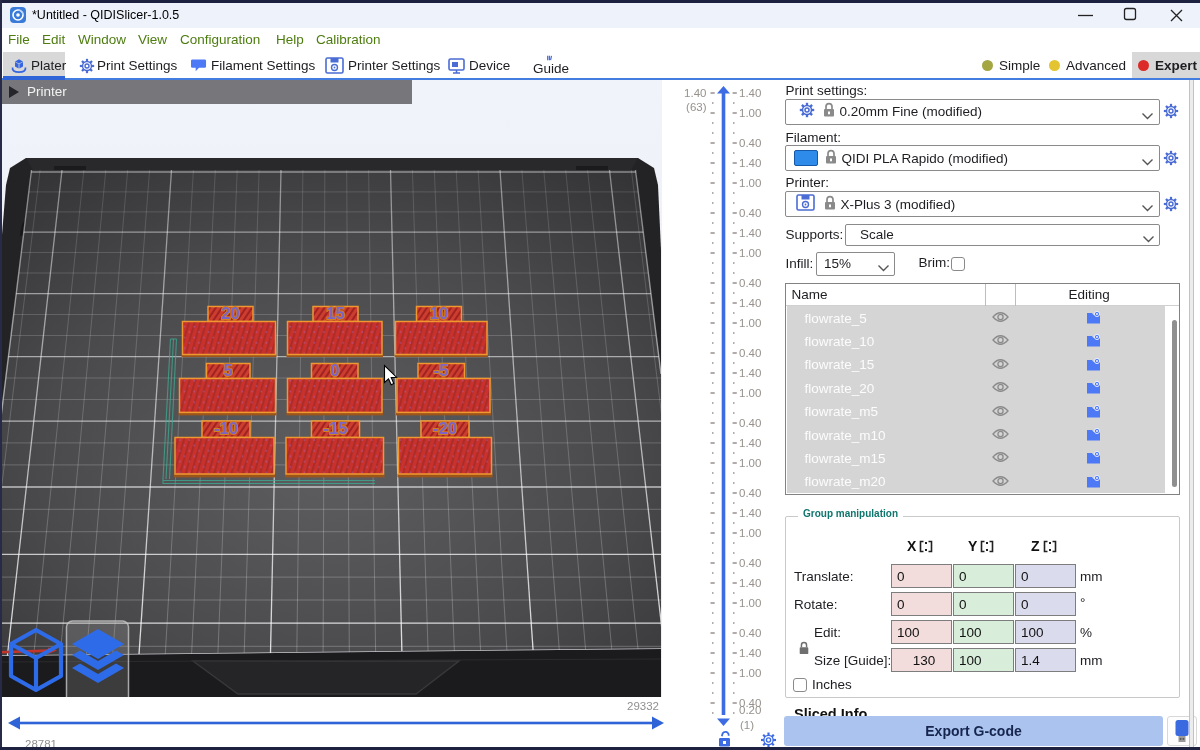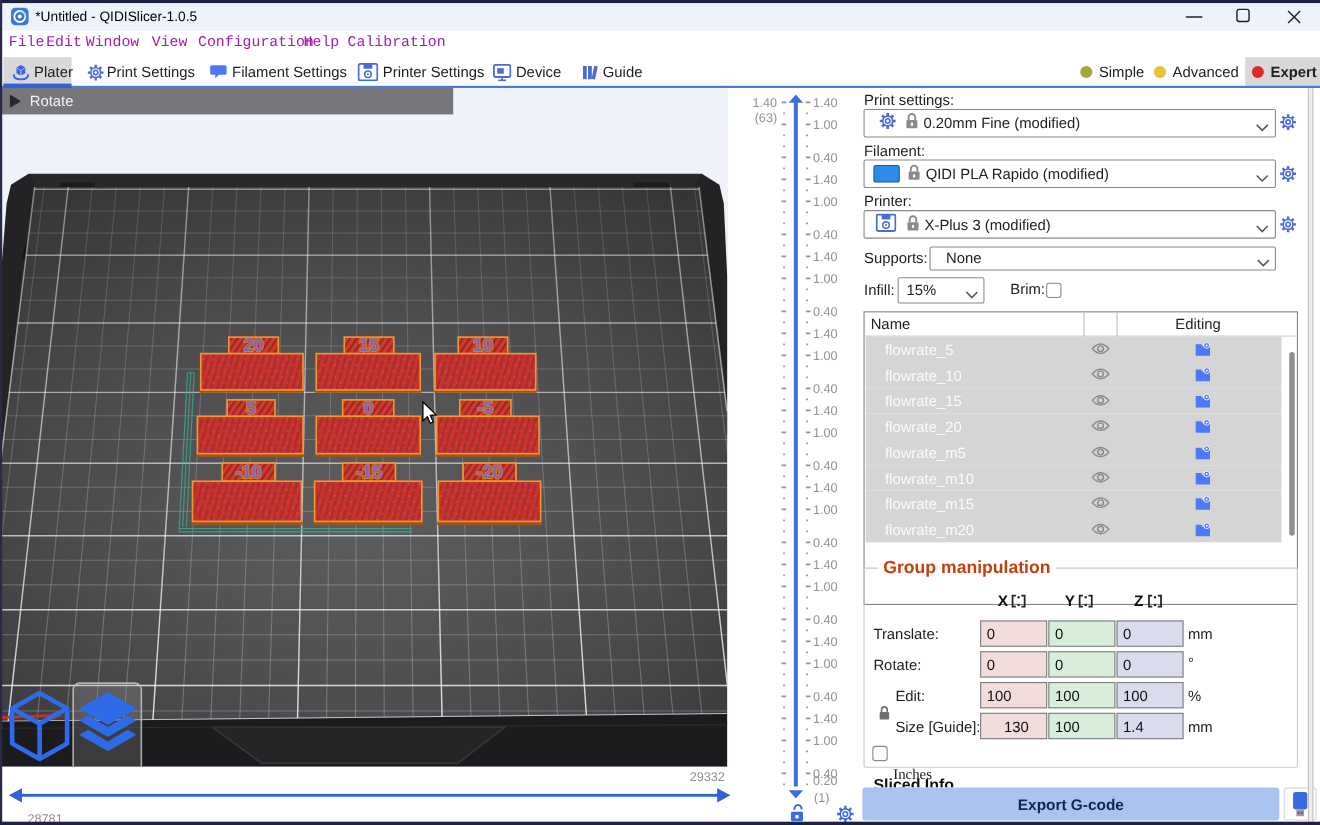"File" #menubar { color: #a21caf -> #4d7c0f; font-family: Liberation Mono, monospace -> none }
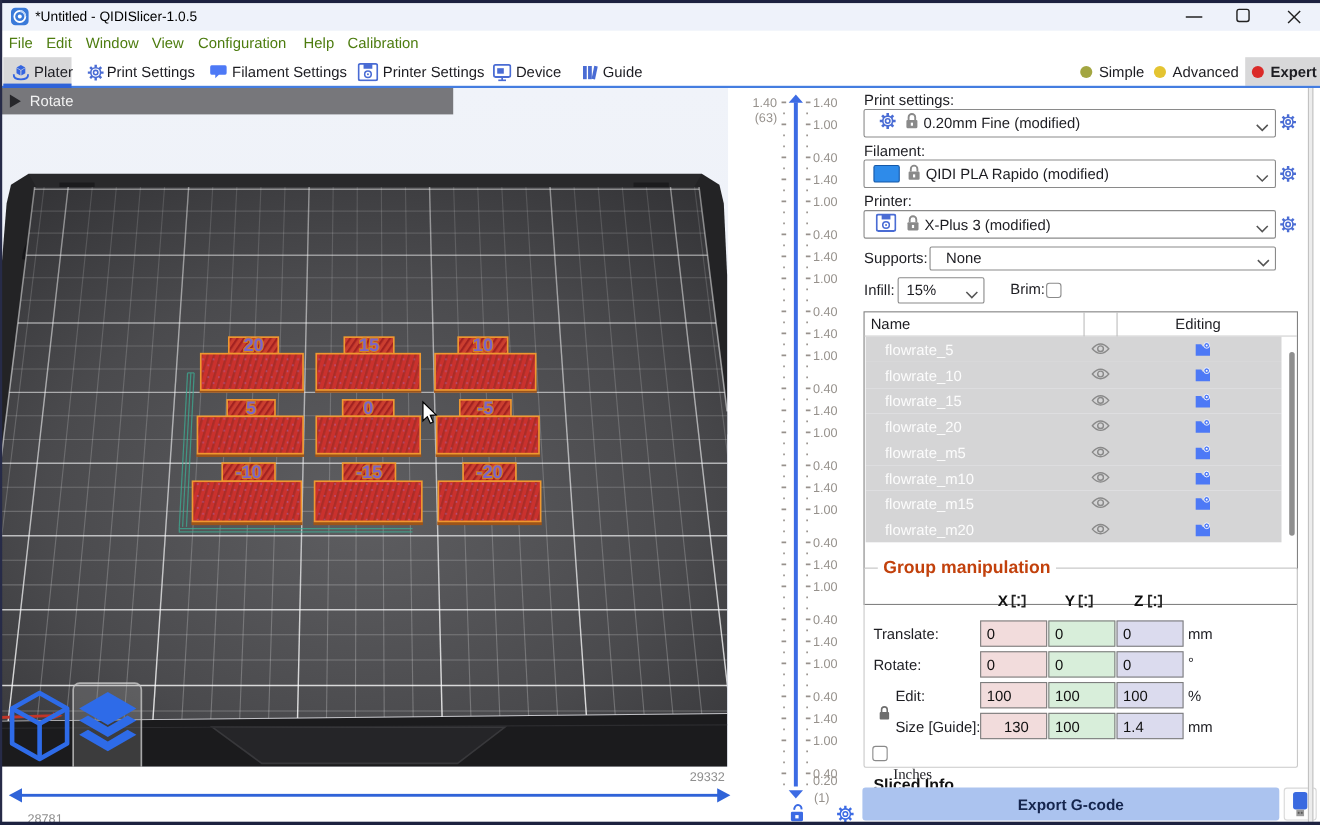"Guide" div.titem { flex-direction: none -> column }
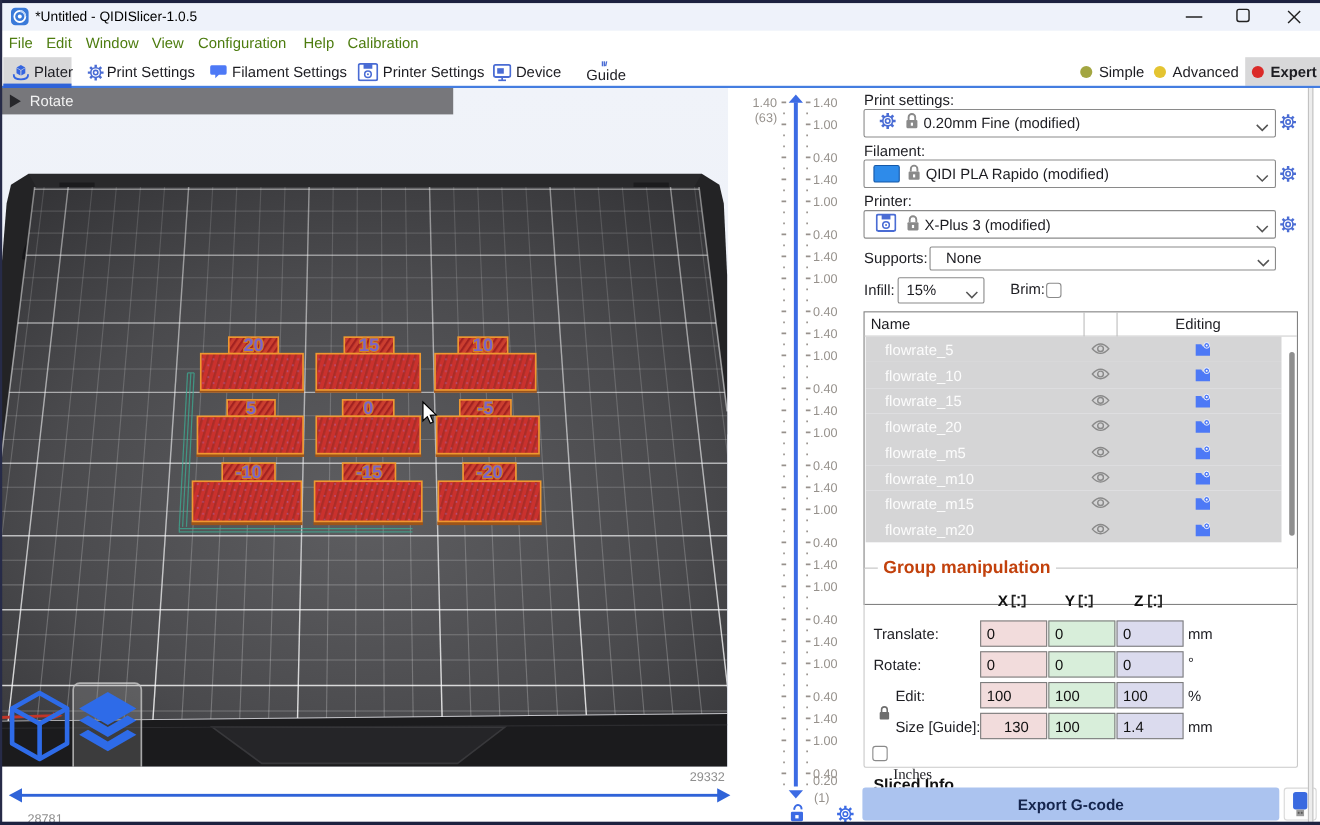"Rotate" div.ltx { text: Rotate -> Printer }
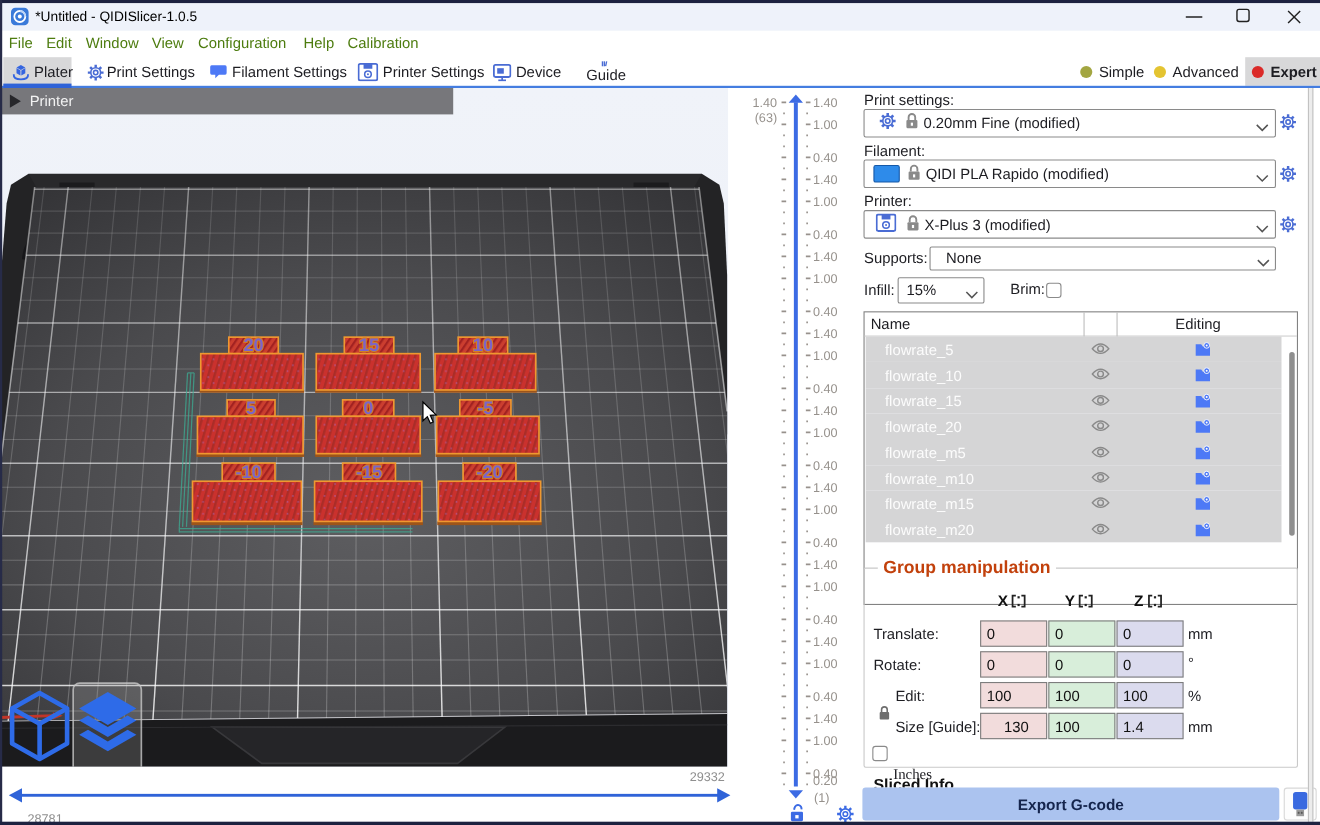"None" span.ctext { text: None -> Scale }
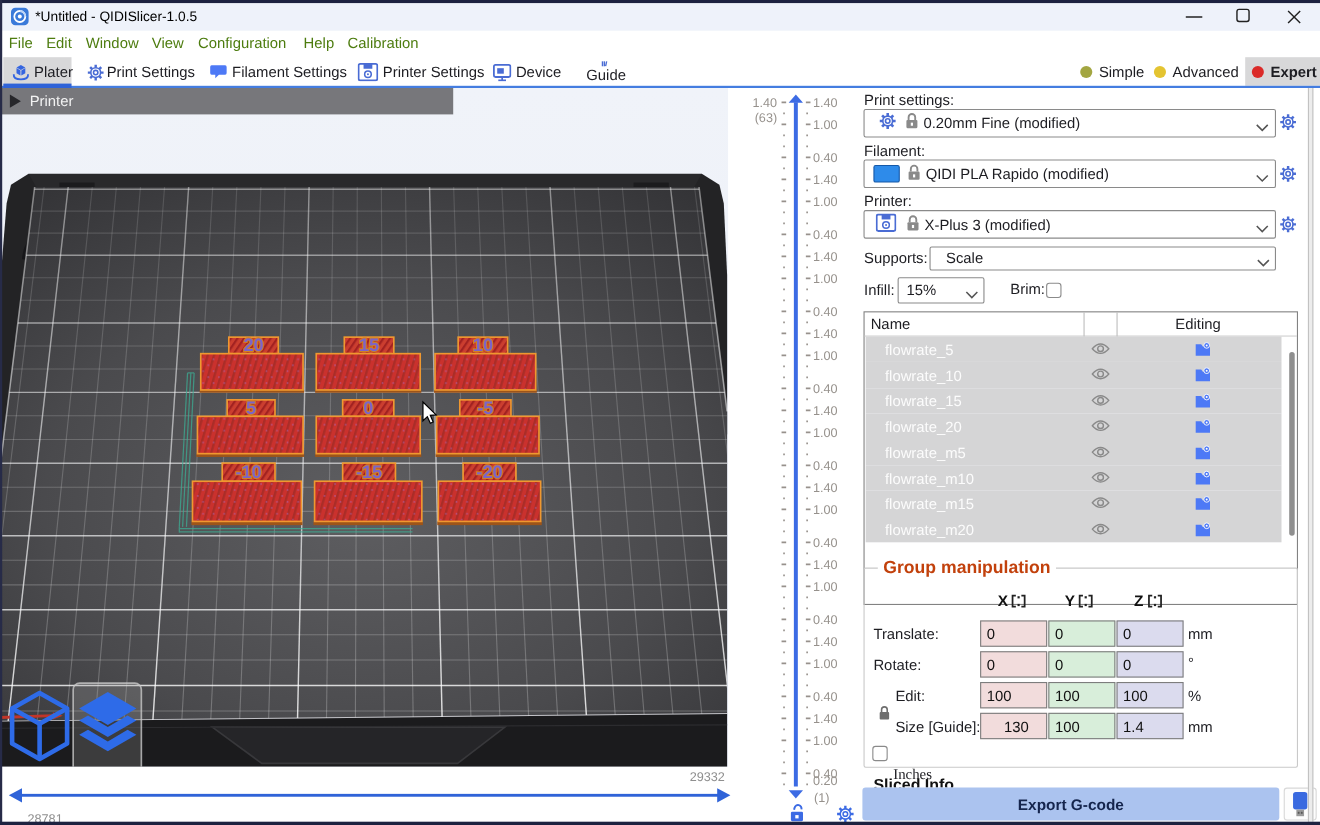"Name" #objlist { height: 267px -> 212px }
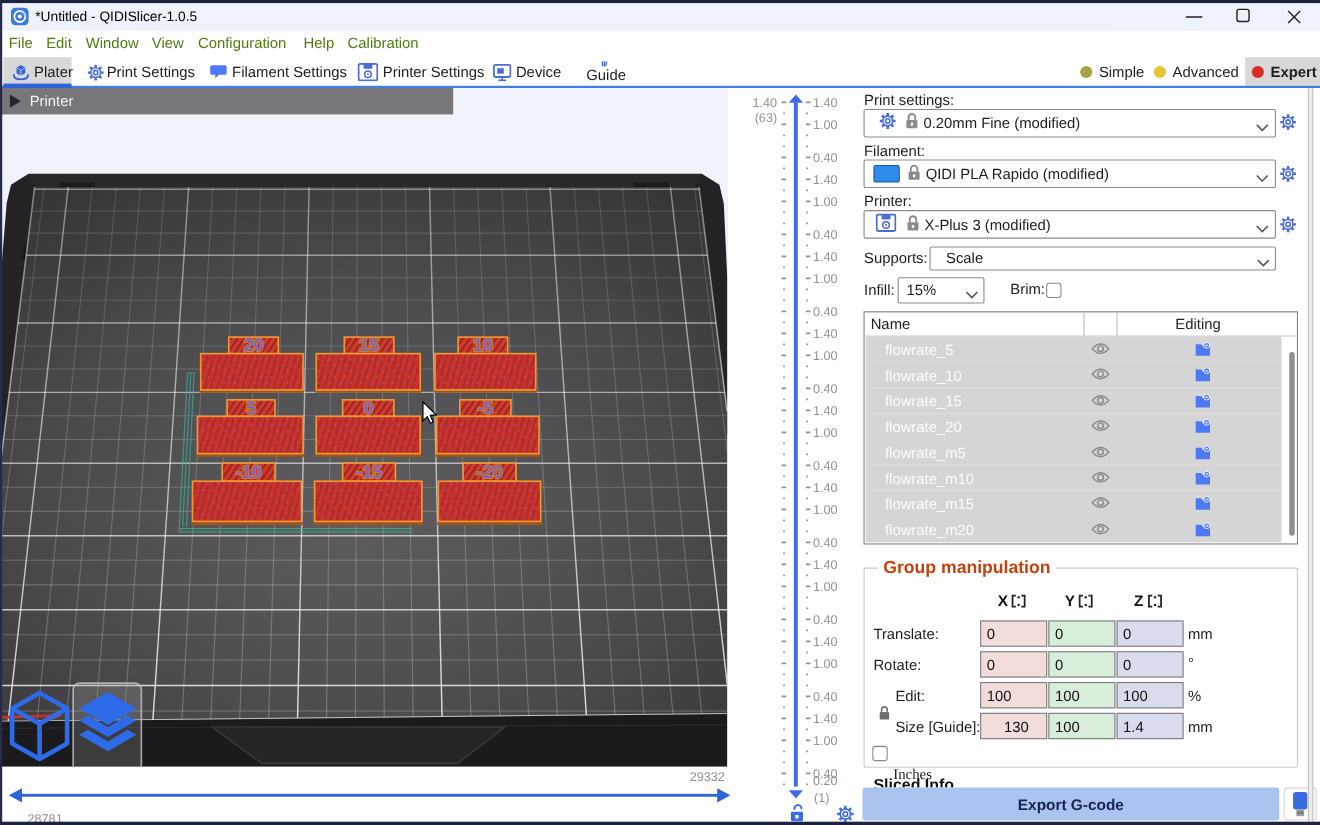"Group manipulation" #groupbox .legendt { color: #c2410c -> #0f766e; font-size: 16px -> 10px }
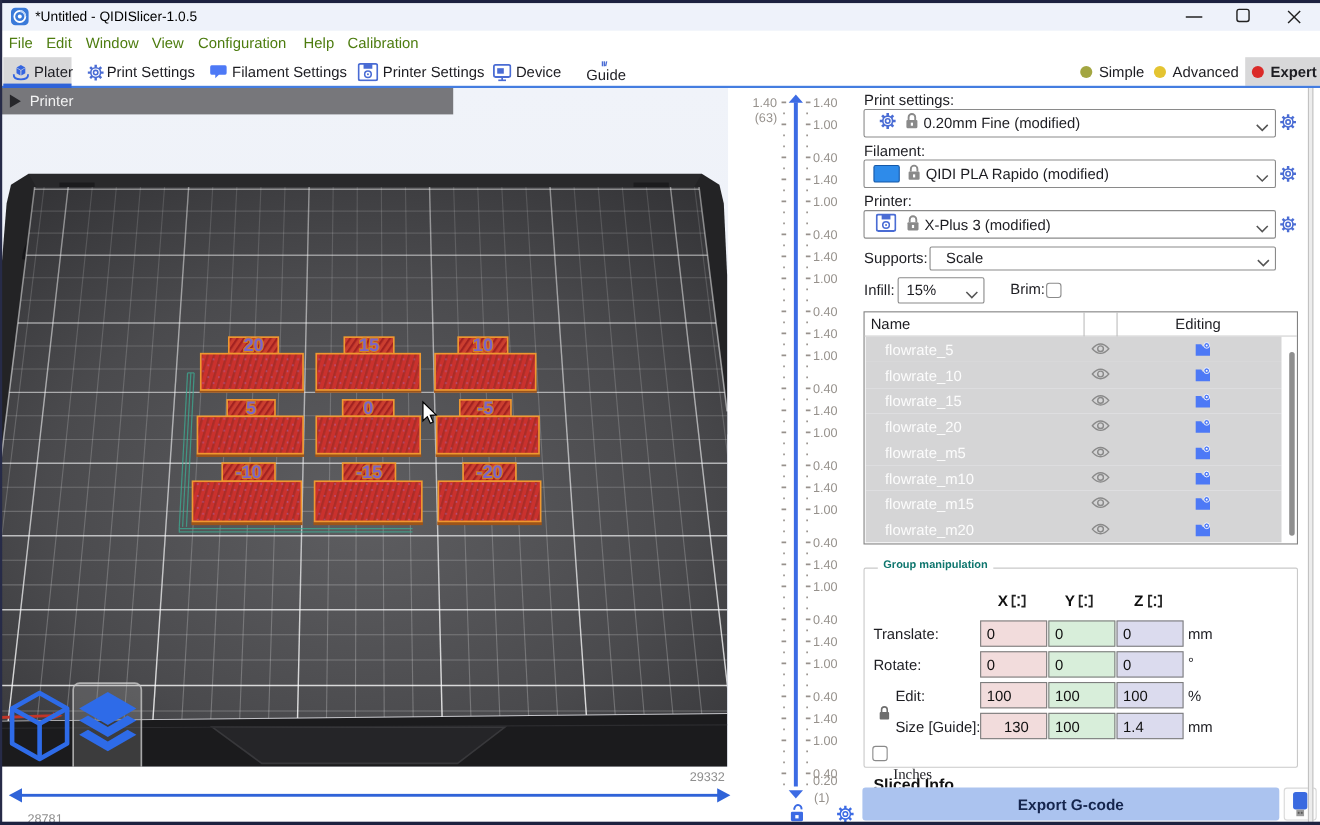"Inches" div.glabel { font-family: Liberation Serif, serif -> none; top: 179px -> 160px }
